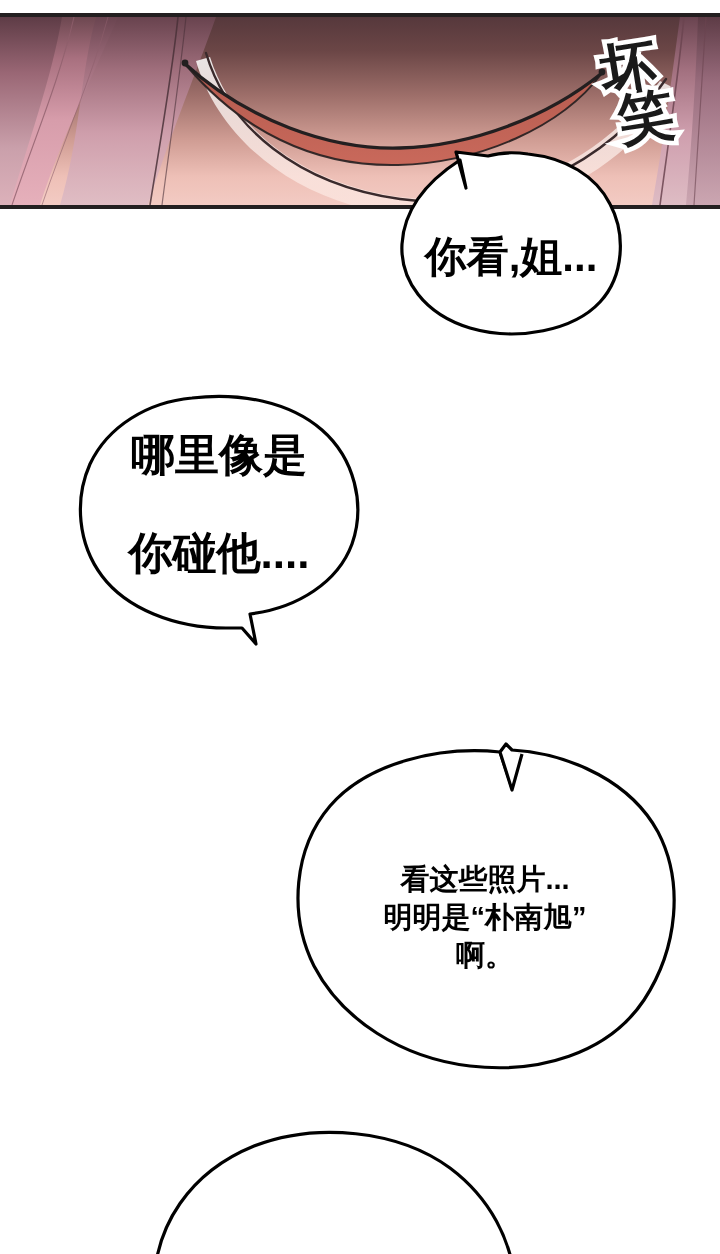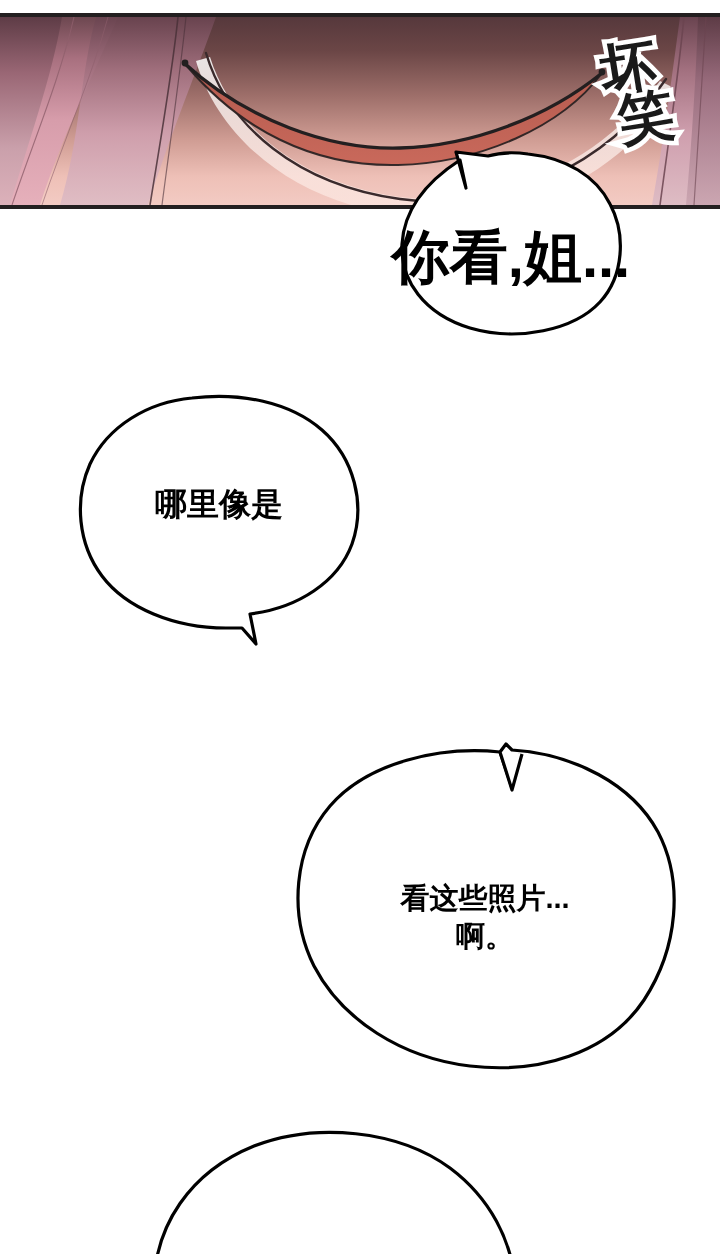"你看,姐..." #bubble-1 .bubble-text { font-size: 58px -> 42px }
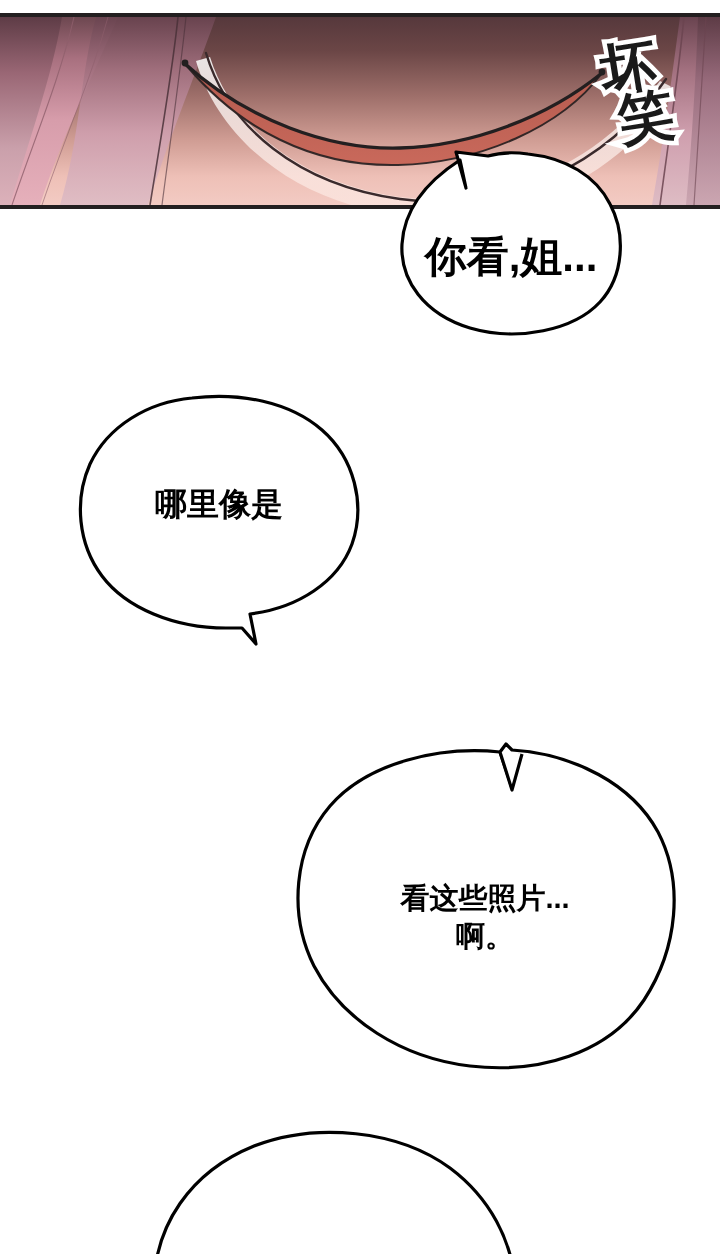"哪里像是" #bubble-2 .bubble-text { font-size: 32px -> 44px }
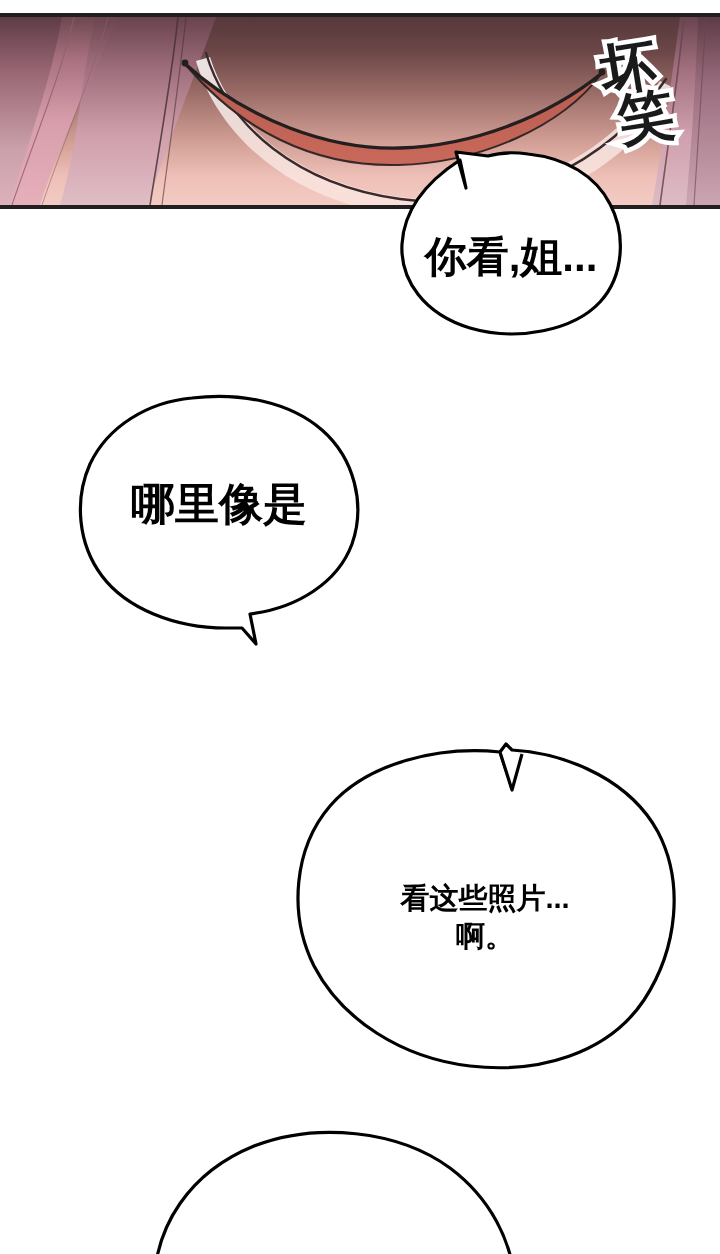"你碰他...." span.bubble-line { html: none -> <span>你碰他....</span> }
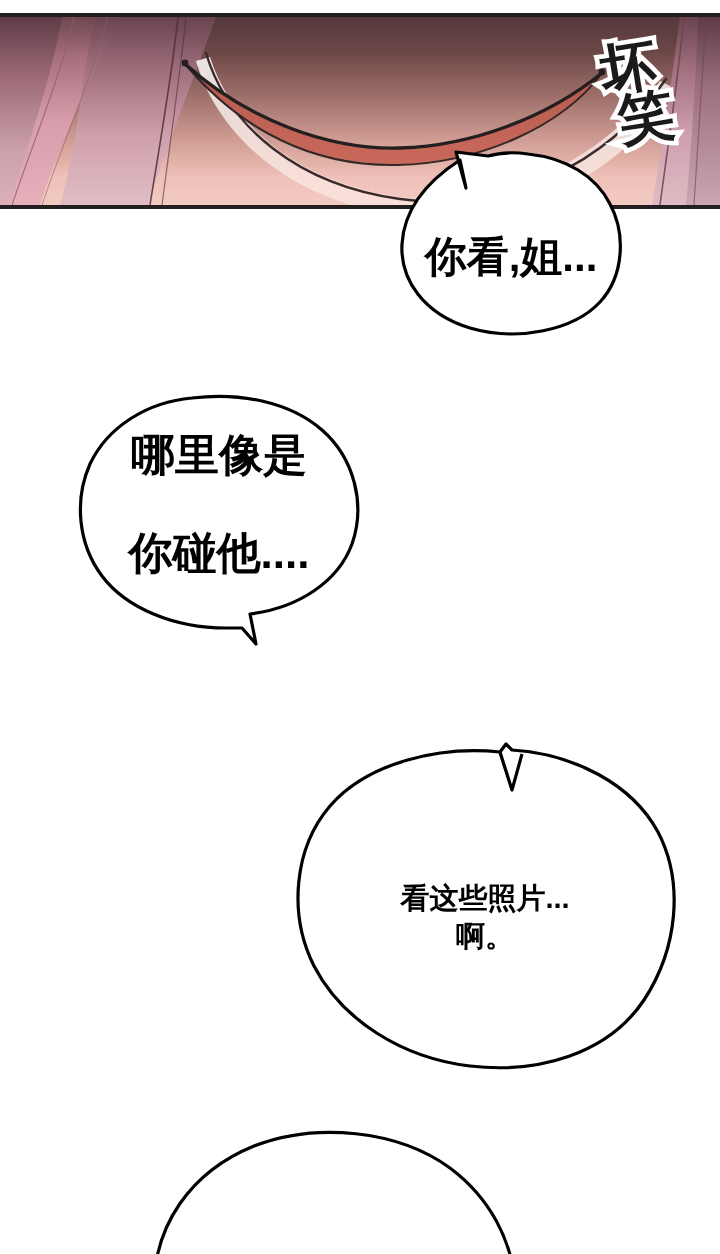"明明是“朴南旭”" span.bubble-line { html: none -> <span>明明是“朴南旭”</span> }
